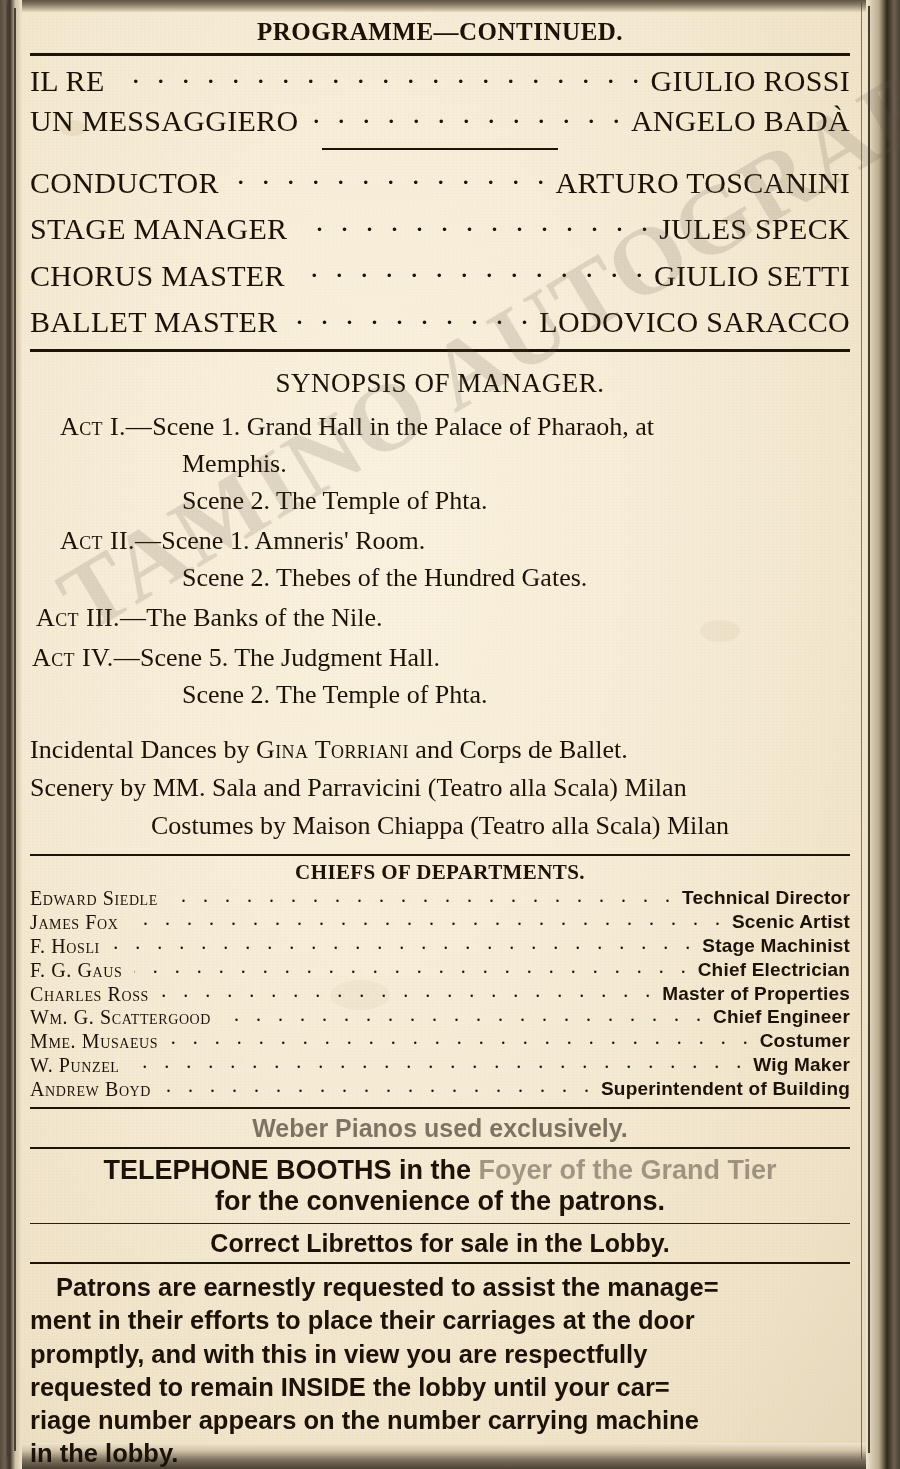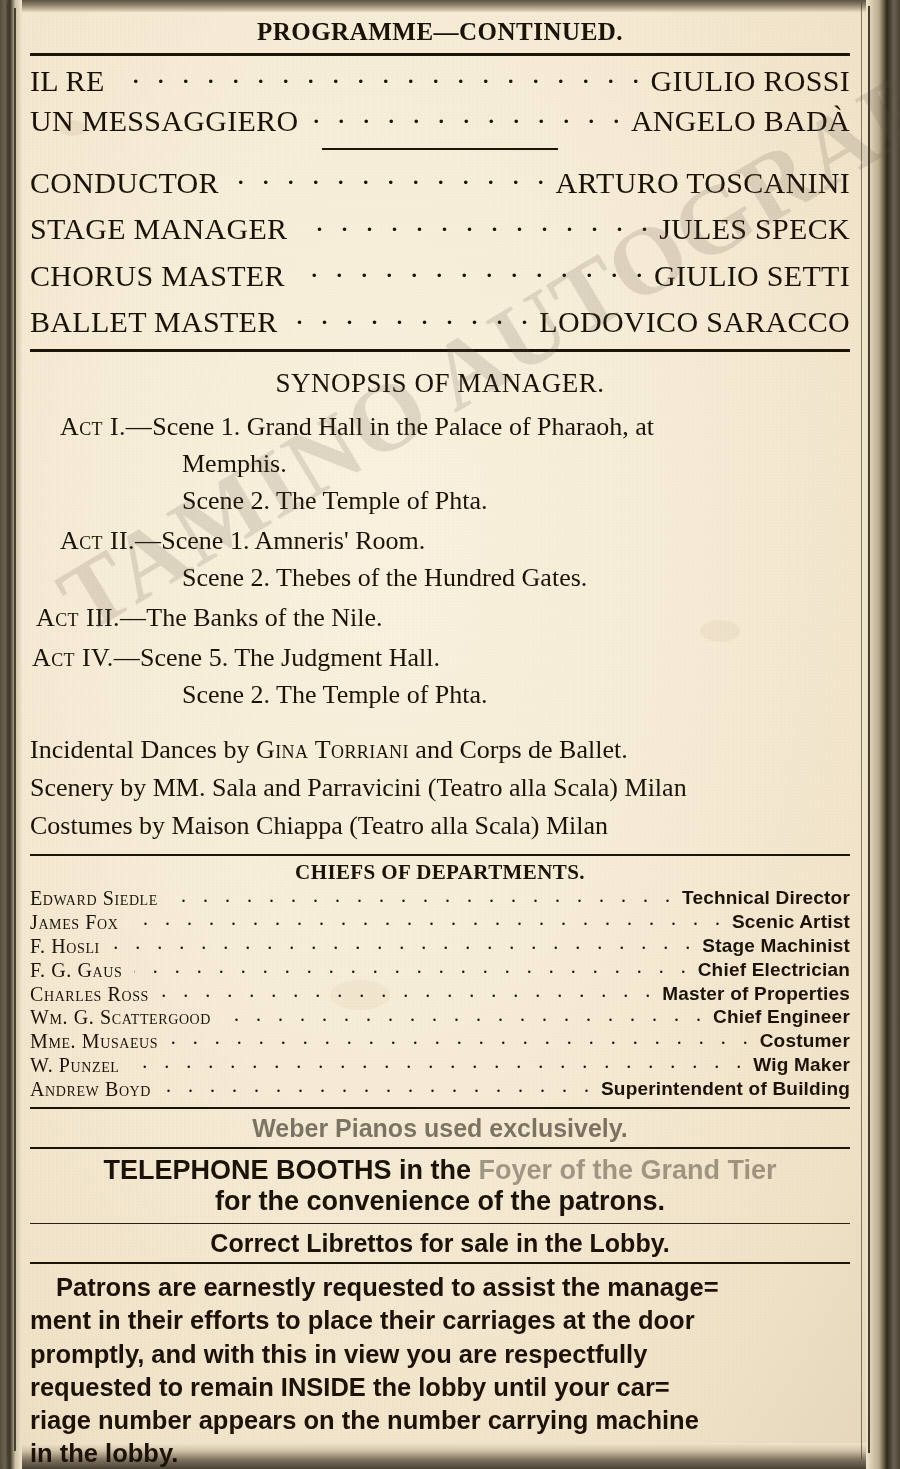"Costumes by Maison Chiappa (Teatro" .credits .c3 { text-align: none -> center }
